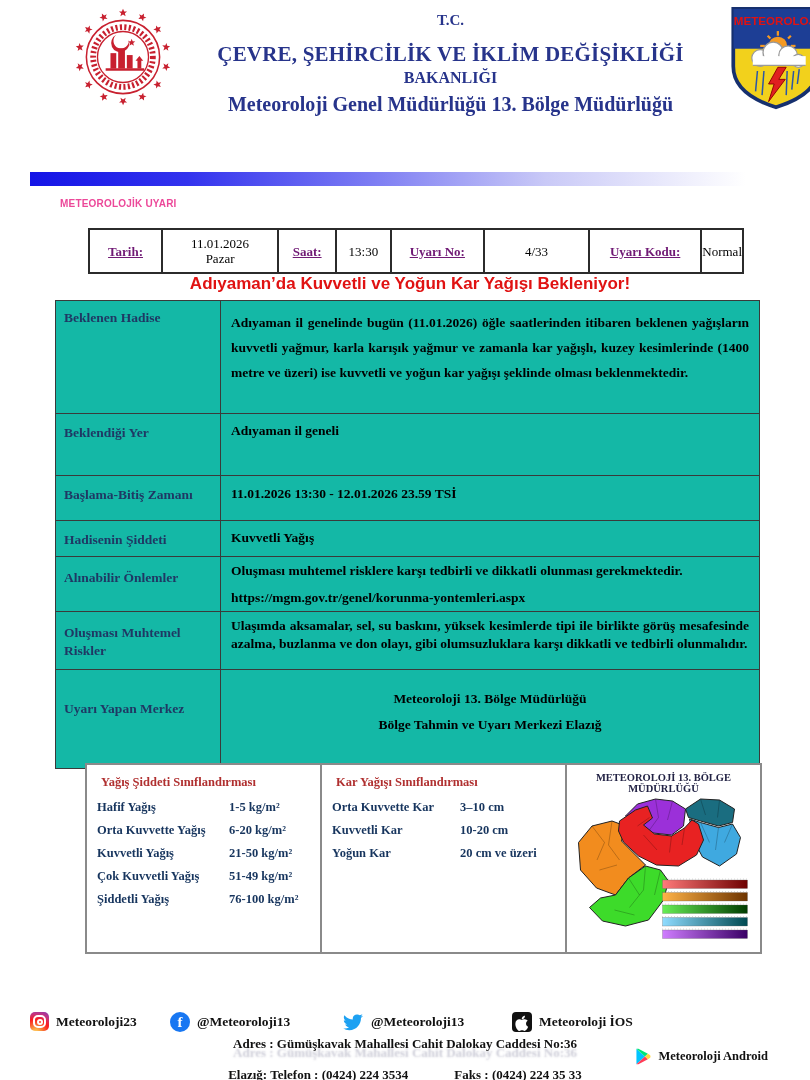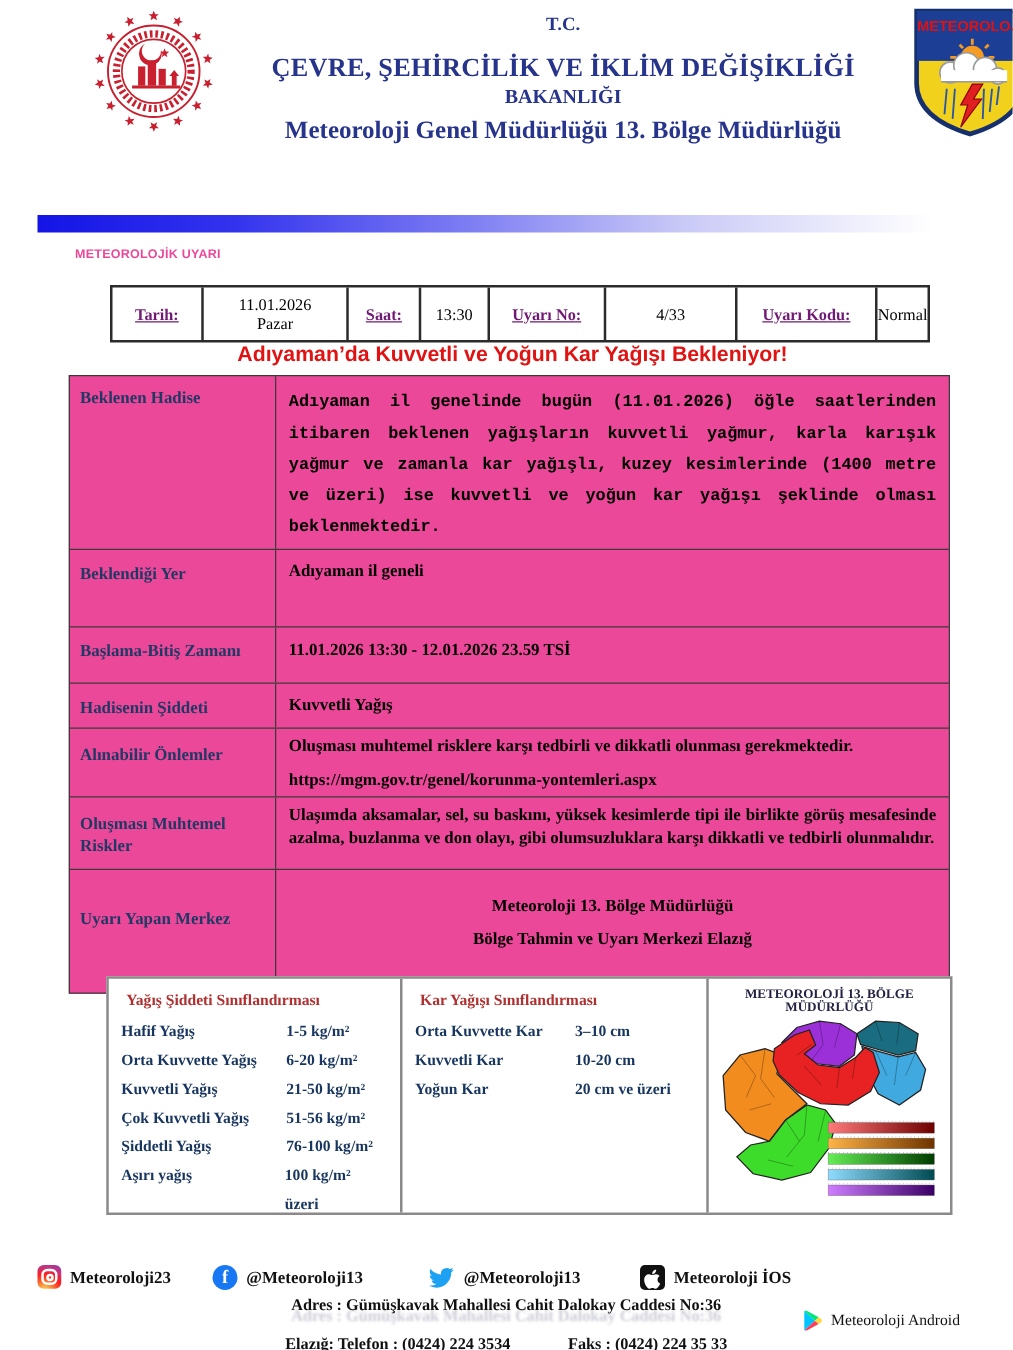"Beklenen Hadise" .detail-table { background: #ec4899 -> #14b8a6 }
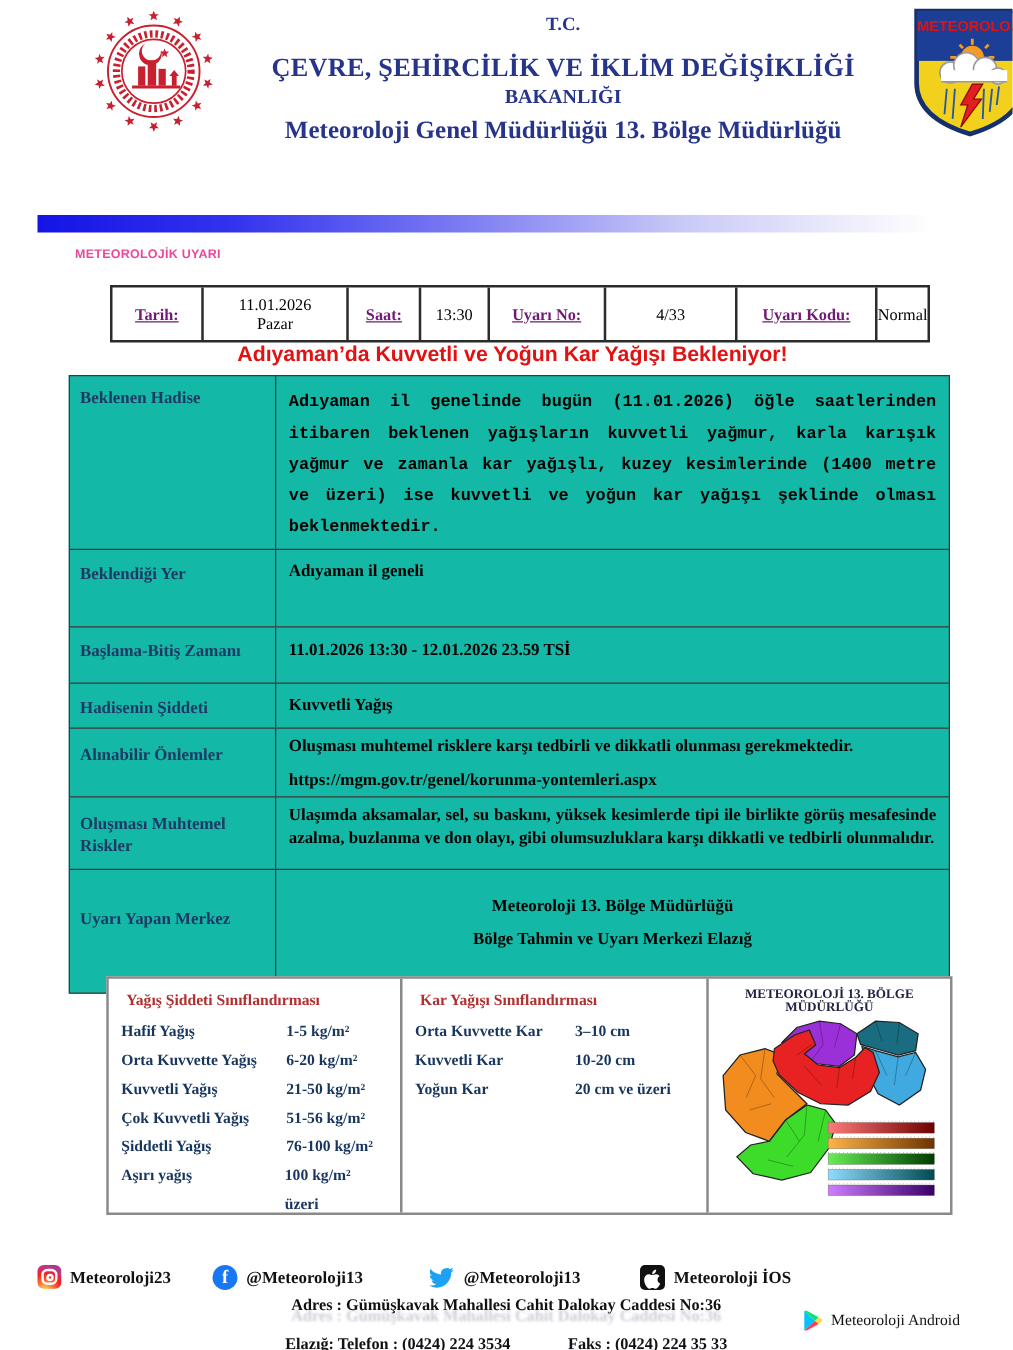"Adıyaman il genelinde bugün (11.01.2026)" .r0 .d-content { font-family: Liberation Mono, monospace -> none }
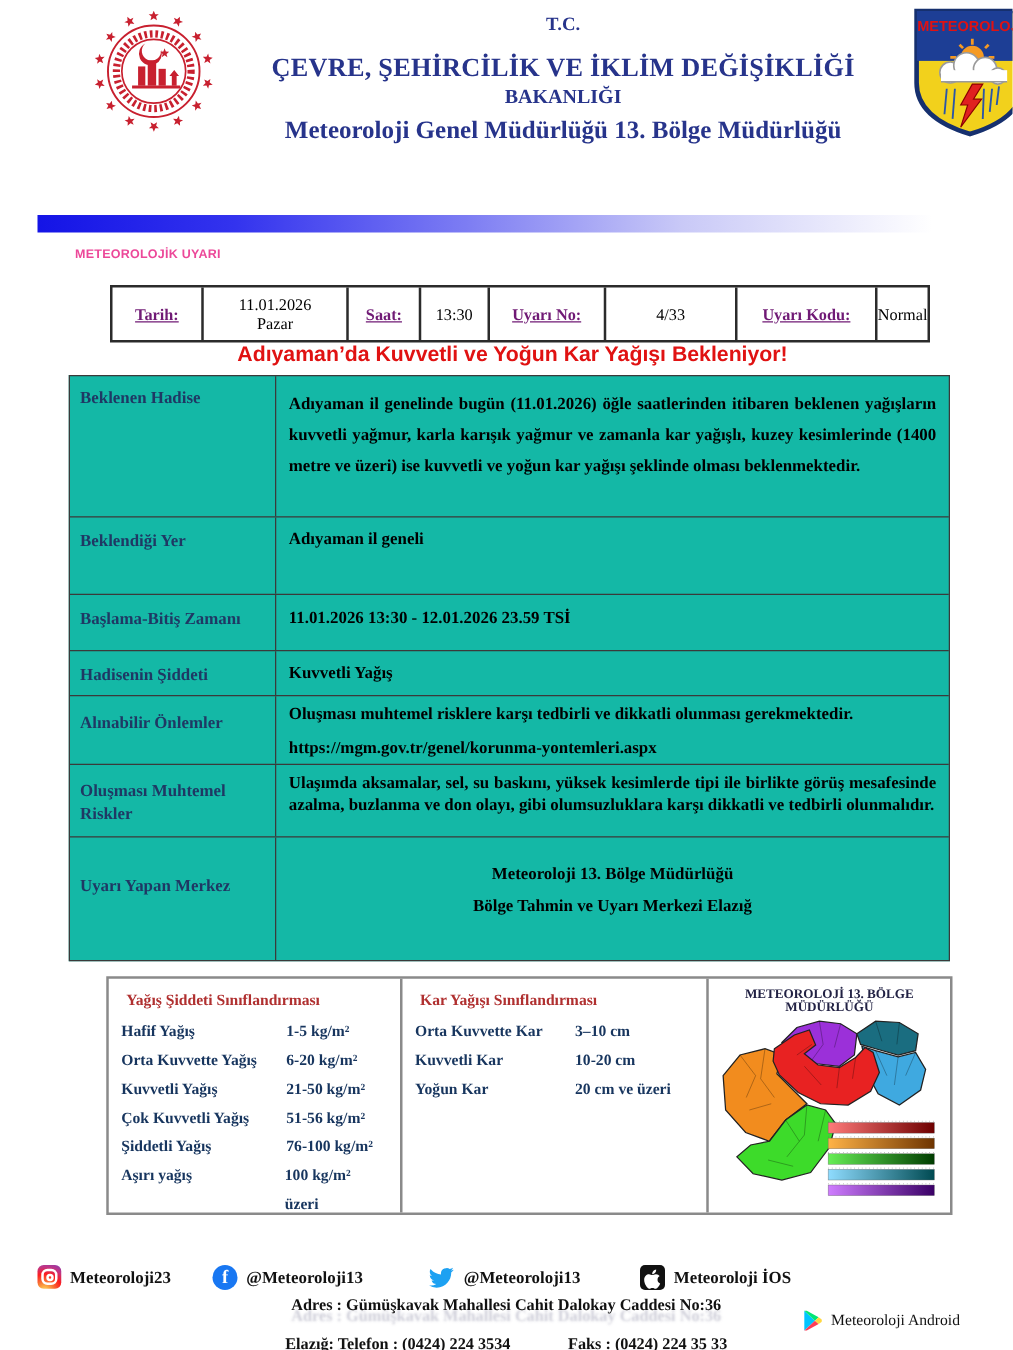"Yağış Şiddeti Sınıflandırması" .class-box { top: 781px -> 763px }
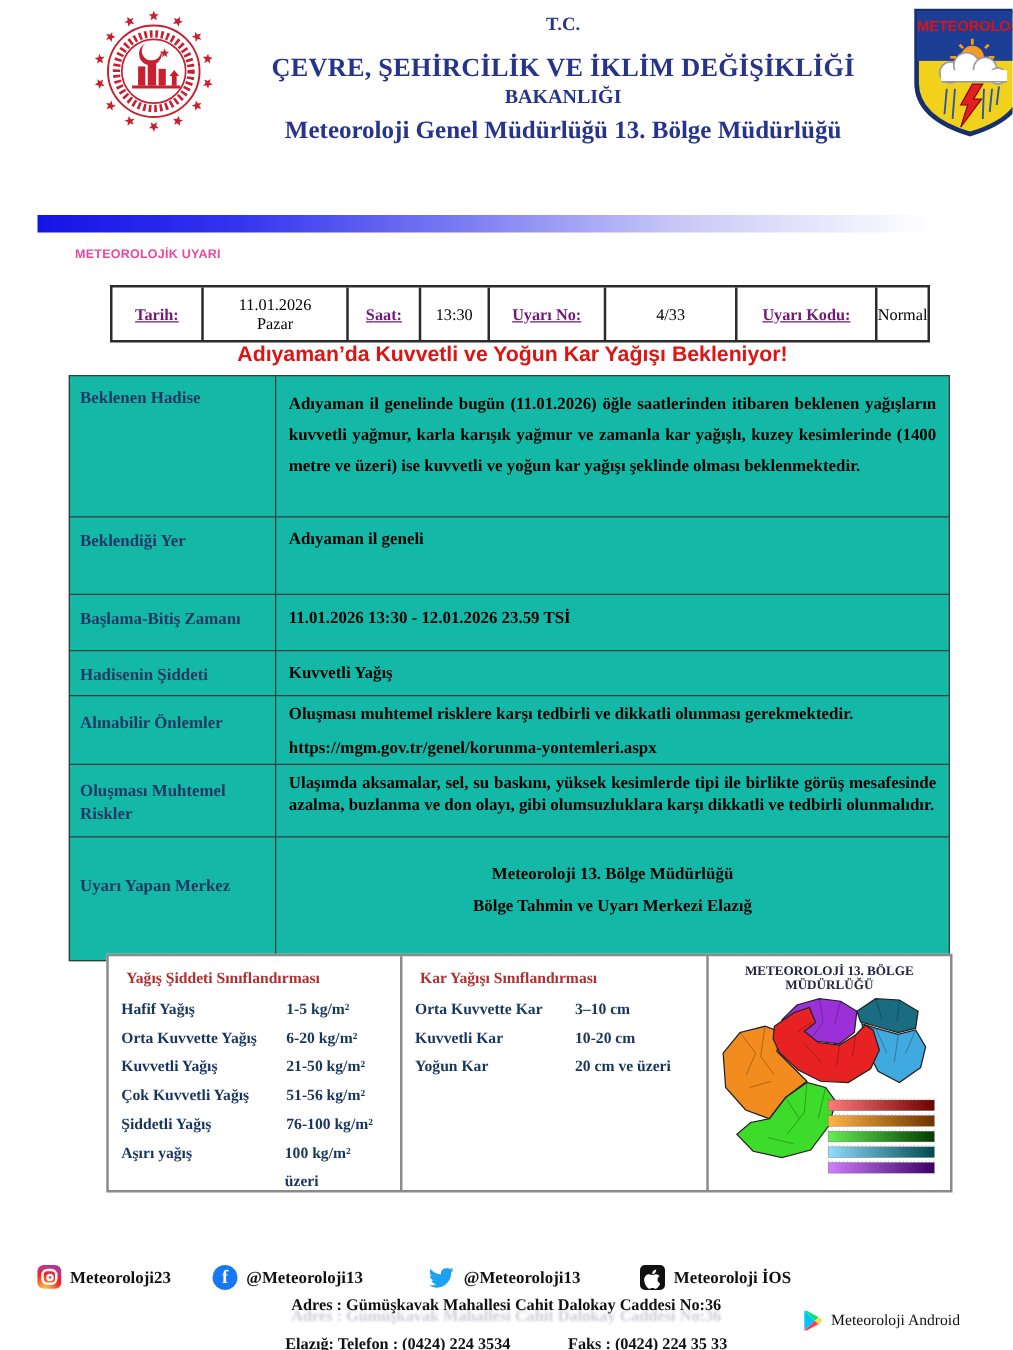"51-56 kg/m²" span { text: 51-56 -> 51-49 }
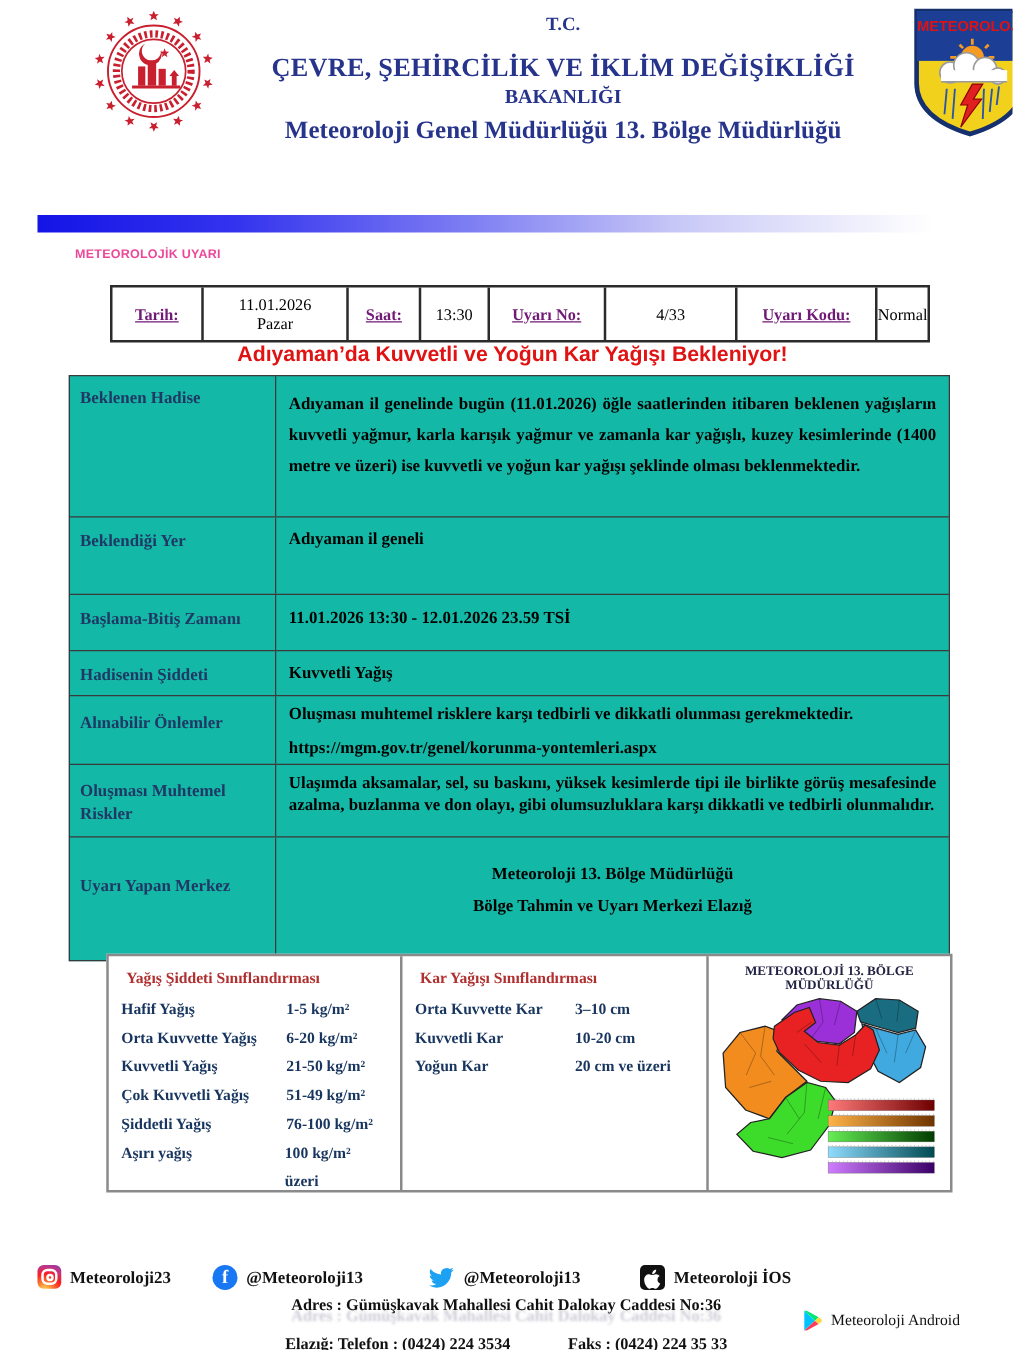"Aşırı yağış" div.class-row { html: <div> <span>Aşırı yağış</span> <span>100 kg/m² üzeri</span> </div> -> none }
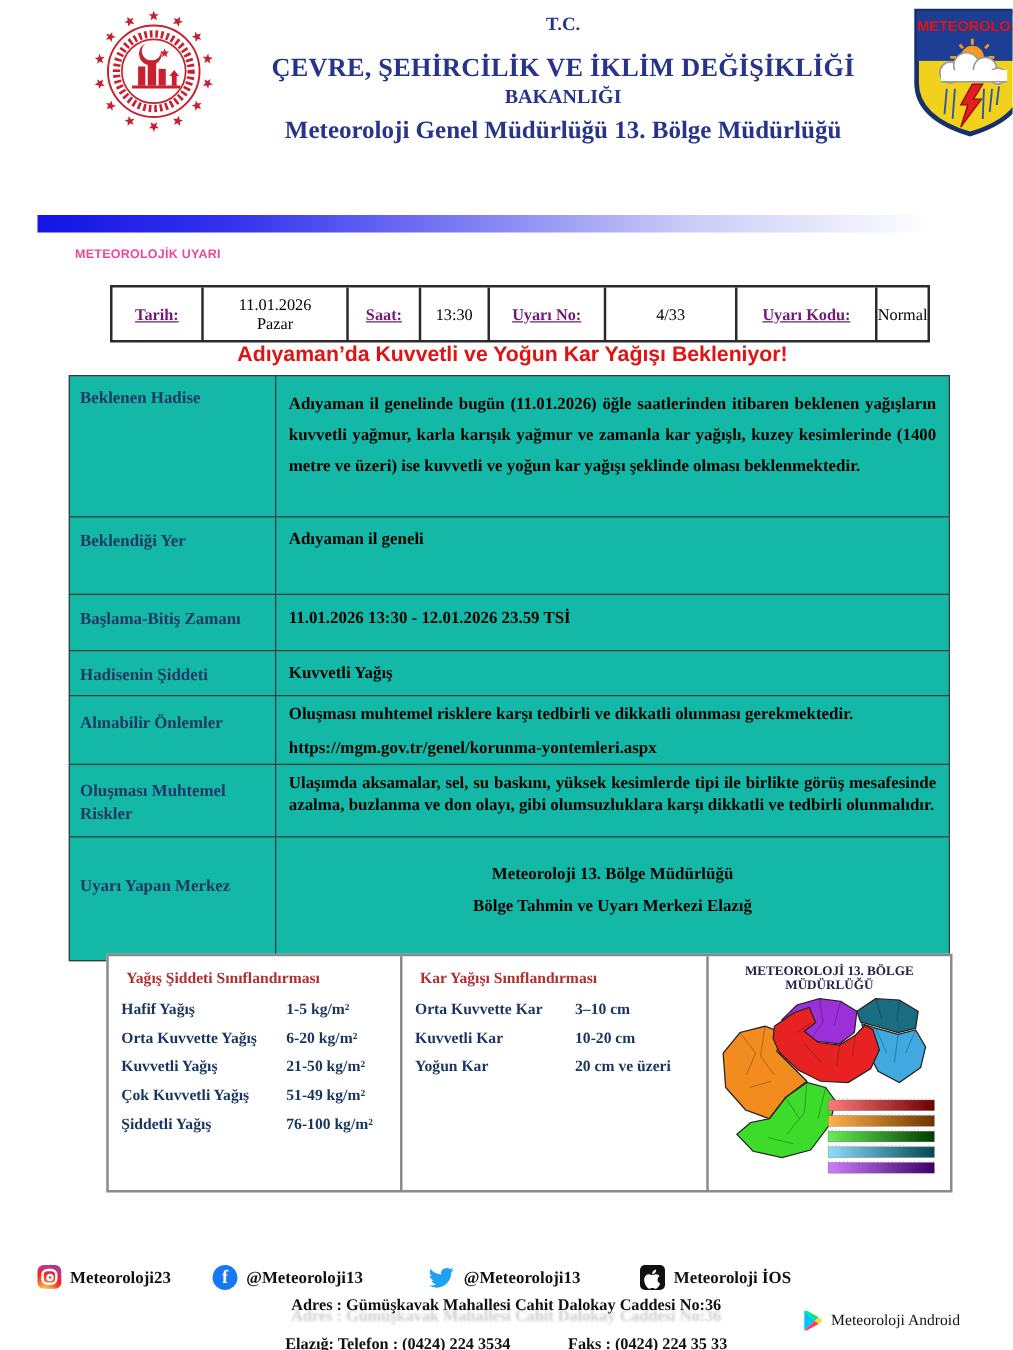"Meteoroloji Android" .android-item { font-weight: normal -> bold }
